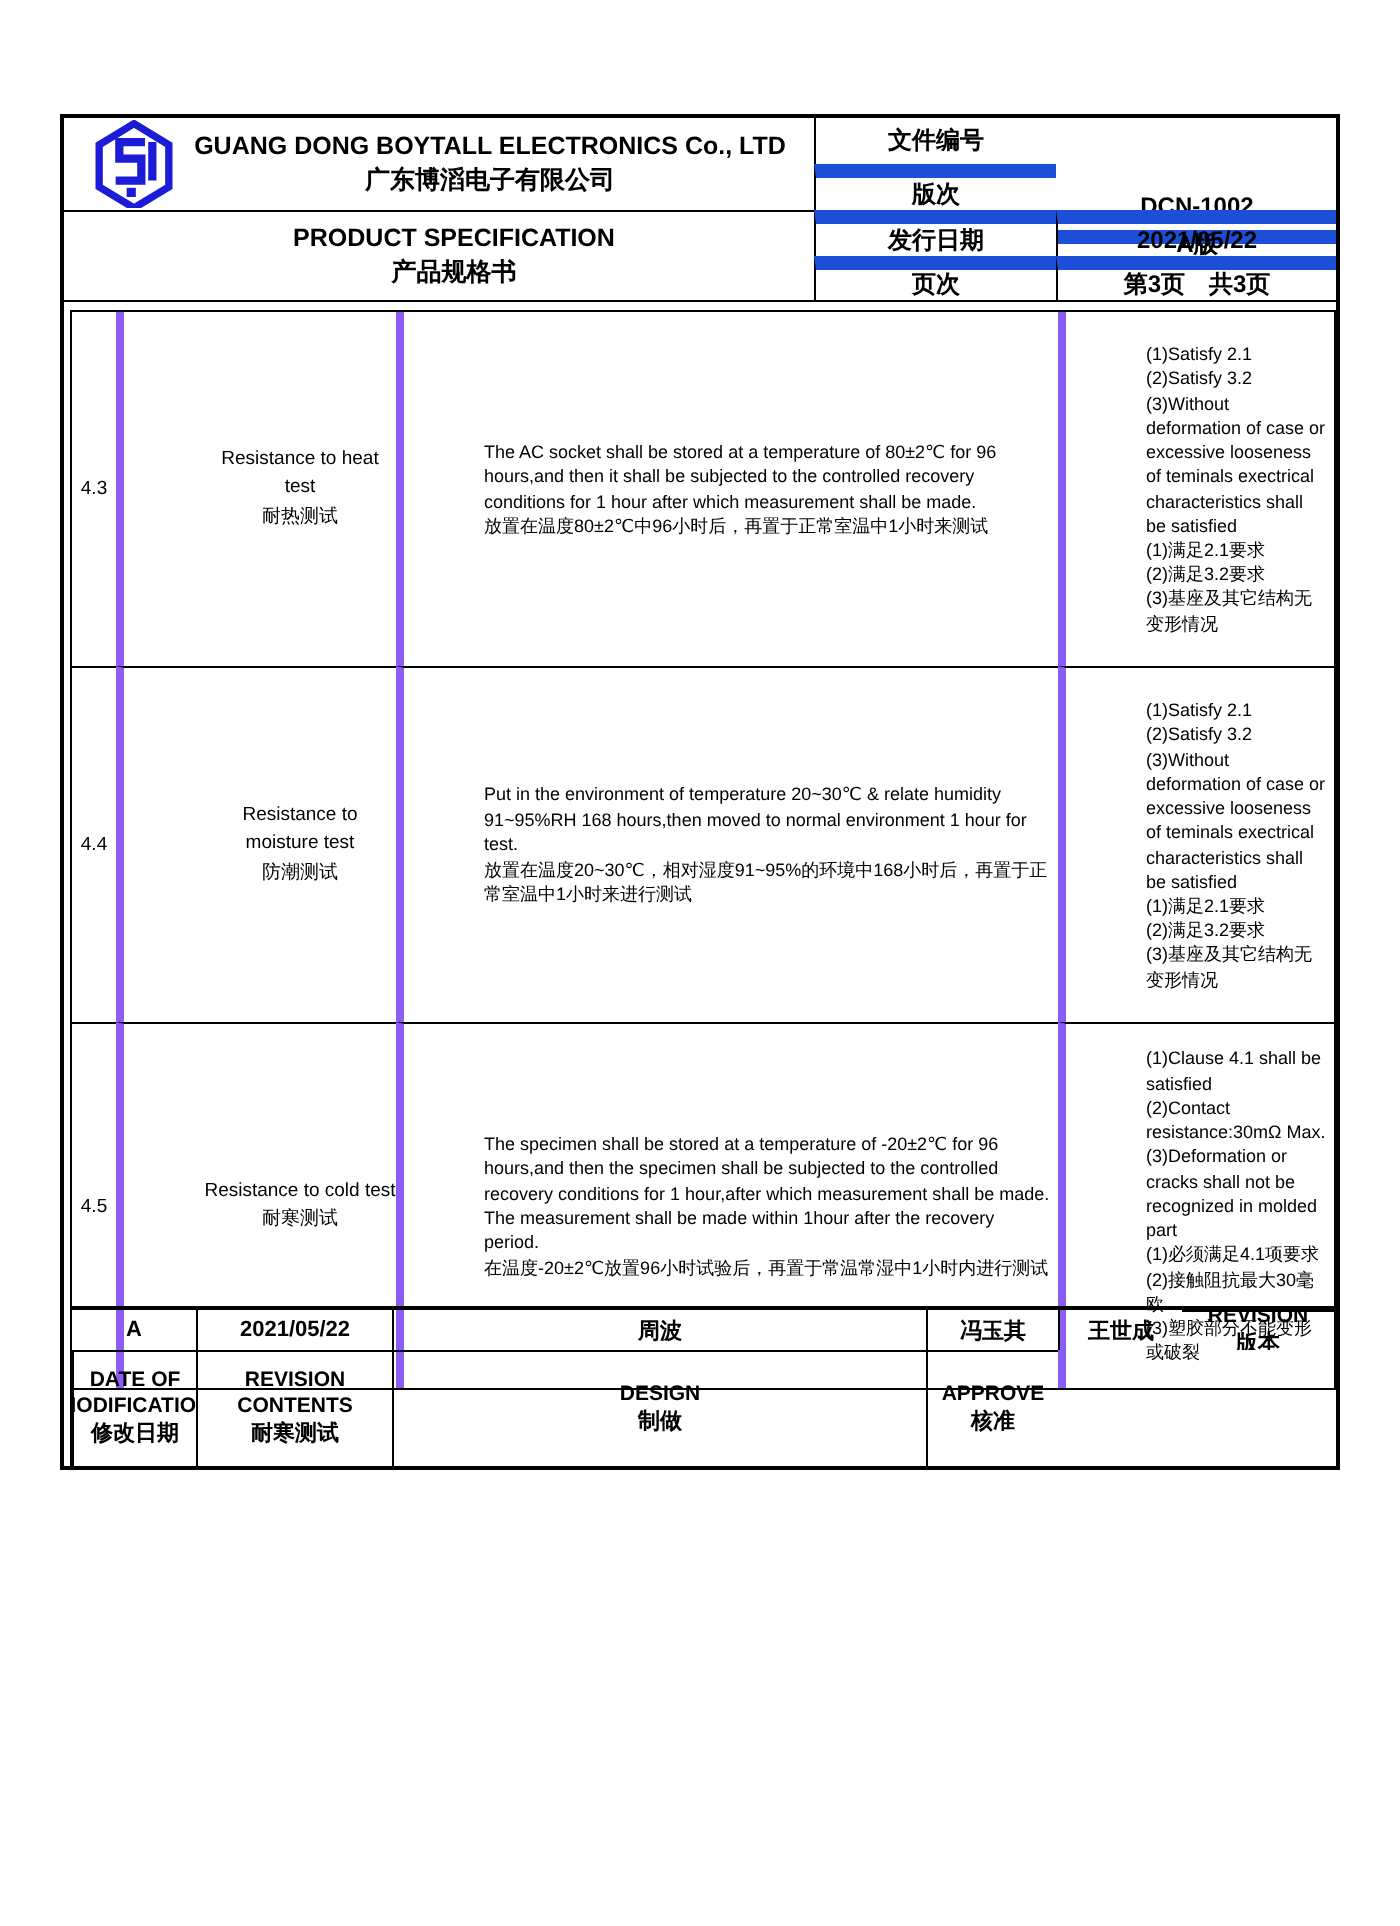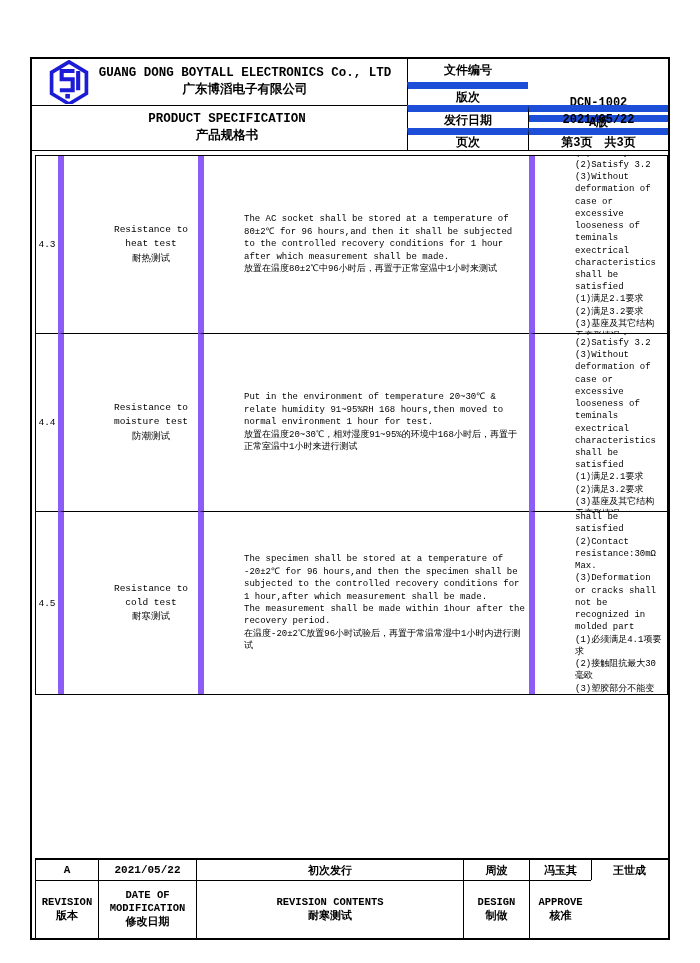"GUANG DONG BOYTALL ELECTRONICS Co.," .page { font-family: Liberation Mono, monospace -> none; height: 883px -> 678px }
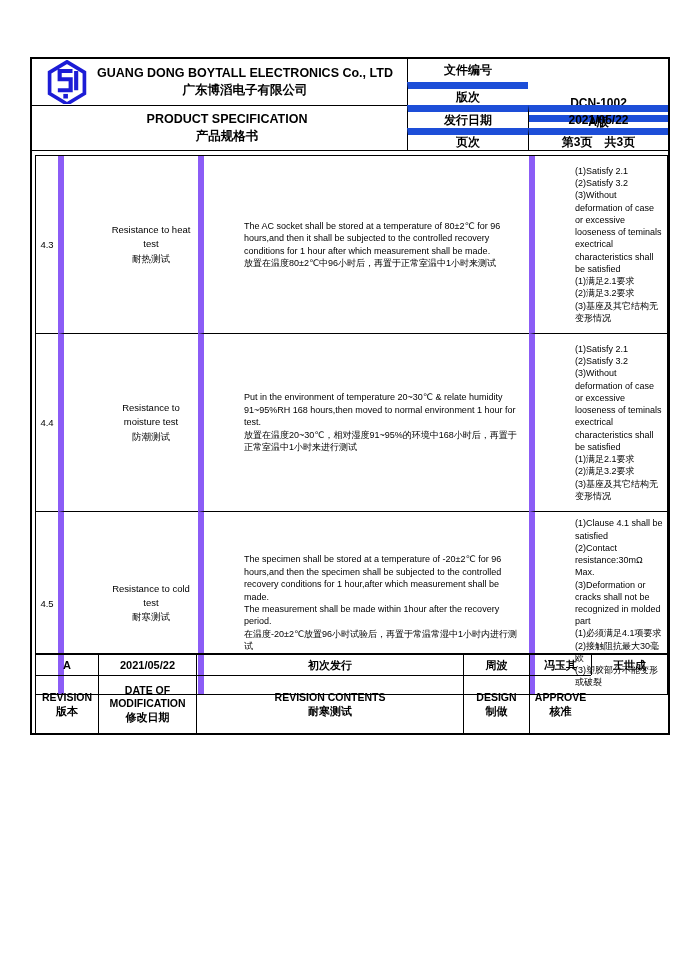"(1)Satisfy 2.1" .mcell.cl { border-left: 6px solid #8b5cf6 -> 4px solid #8b5cf6 }
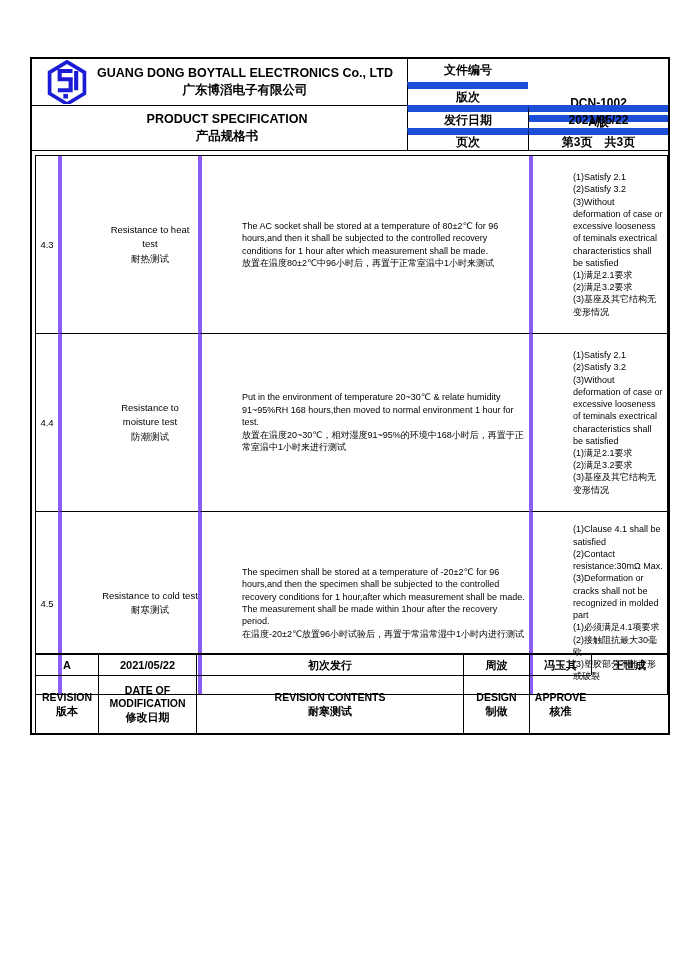"初次发行" div.fcell { html: <div>初次发行</div> -> none }
